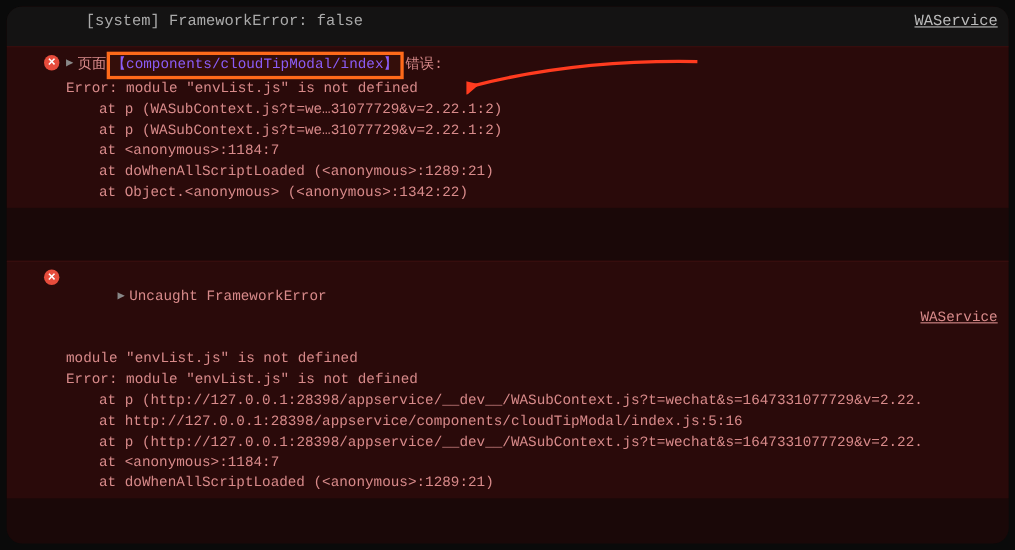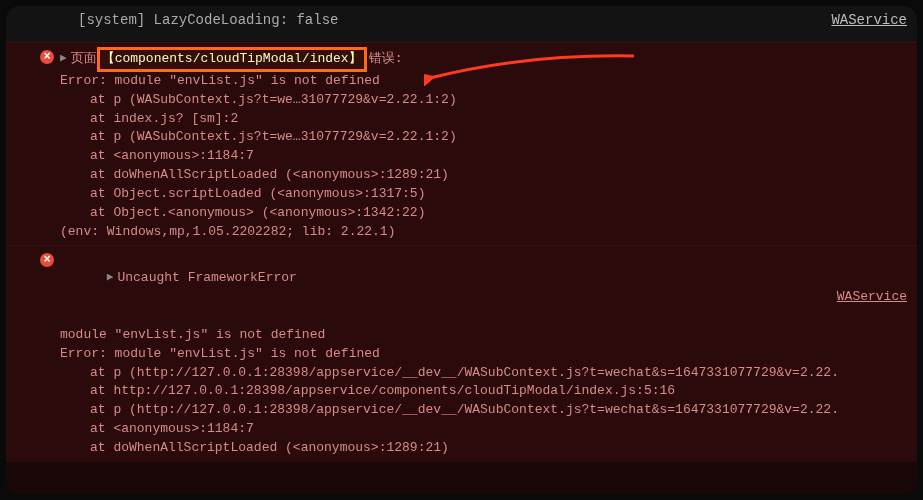"[system] LazyCodeLoading: false" span { text: LazyCodeLoading -> FrameworkError }
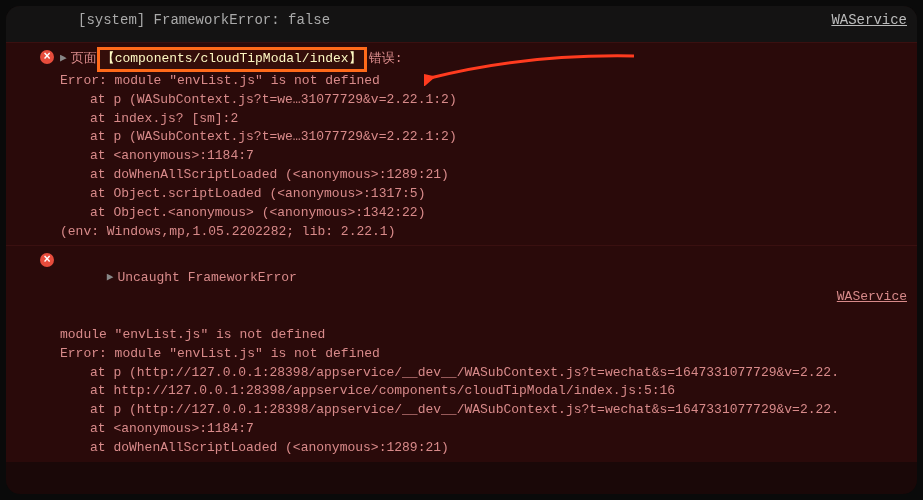"【components/cloudTipModal/index】" .highlight-box { color: #fef9c3 -> #8b5cf6 }
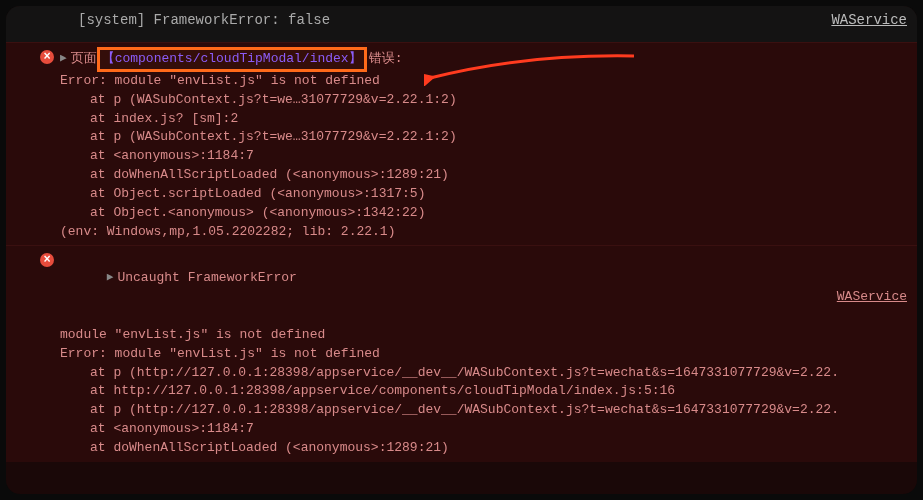"at index.js? [sm]:2" div.line { html: <div><span>at </span><span>index.js? [sm]:2</span></div> -> none }
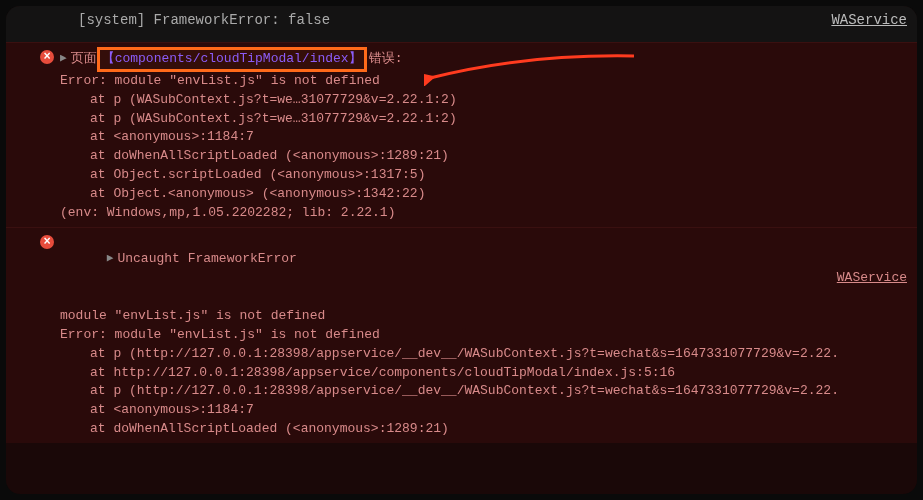"at Object.scriptLoaded" div.line { html: <div><span>at Object.scriptLoaded (&lt;anonymous&gt;:1317:5)</span></div> -> none }
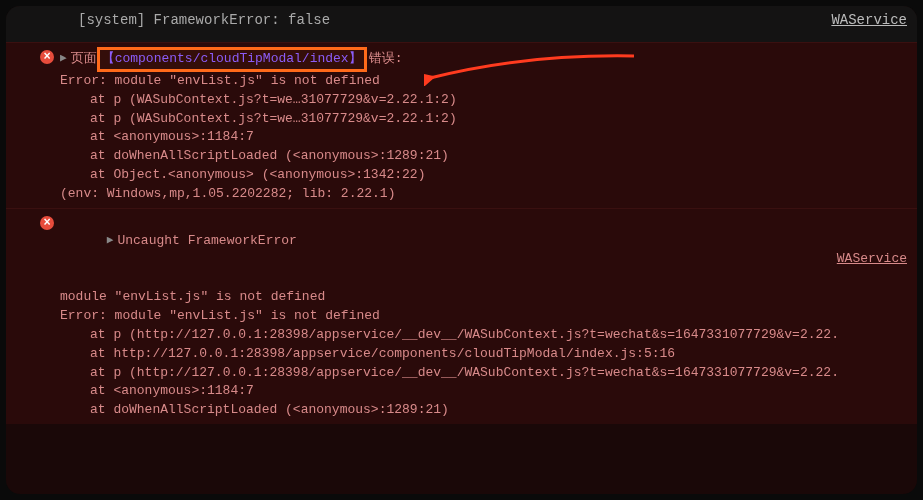"(env: Windows,mp,1.05.2202282; lib:" div.line { html: <div>(env: Windows,mp,1.05.2202282; lib: 2.22.1)</div> -> none }
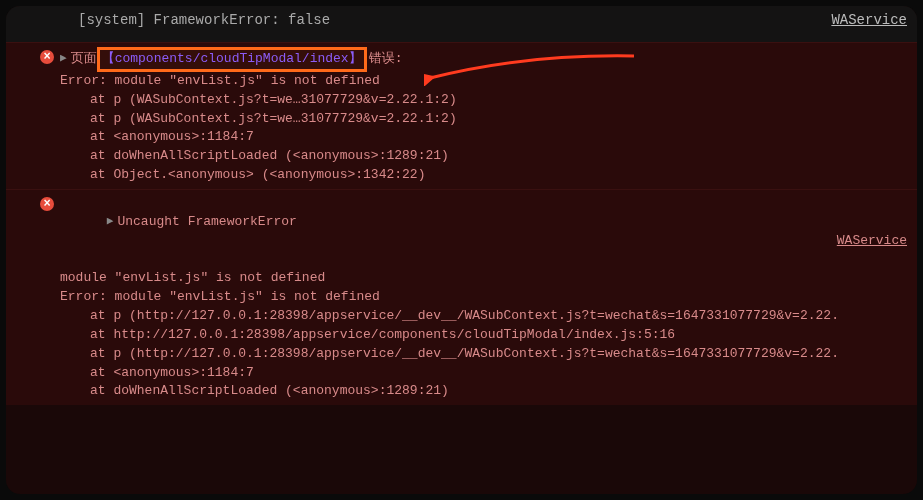"▶ Uncaught FrameworkError" div.error-block { margin-top: none -> 48px }
